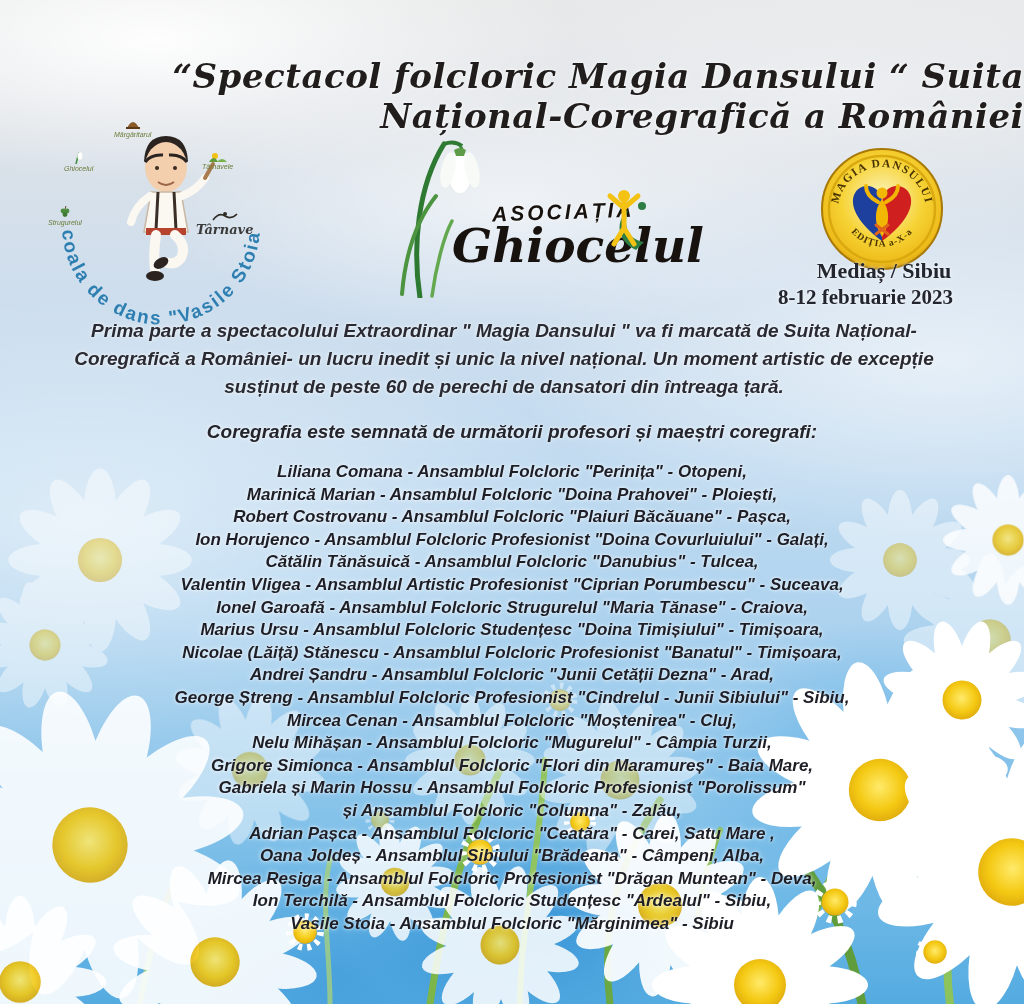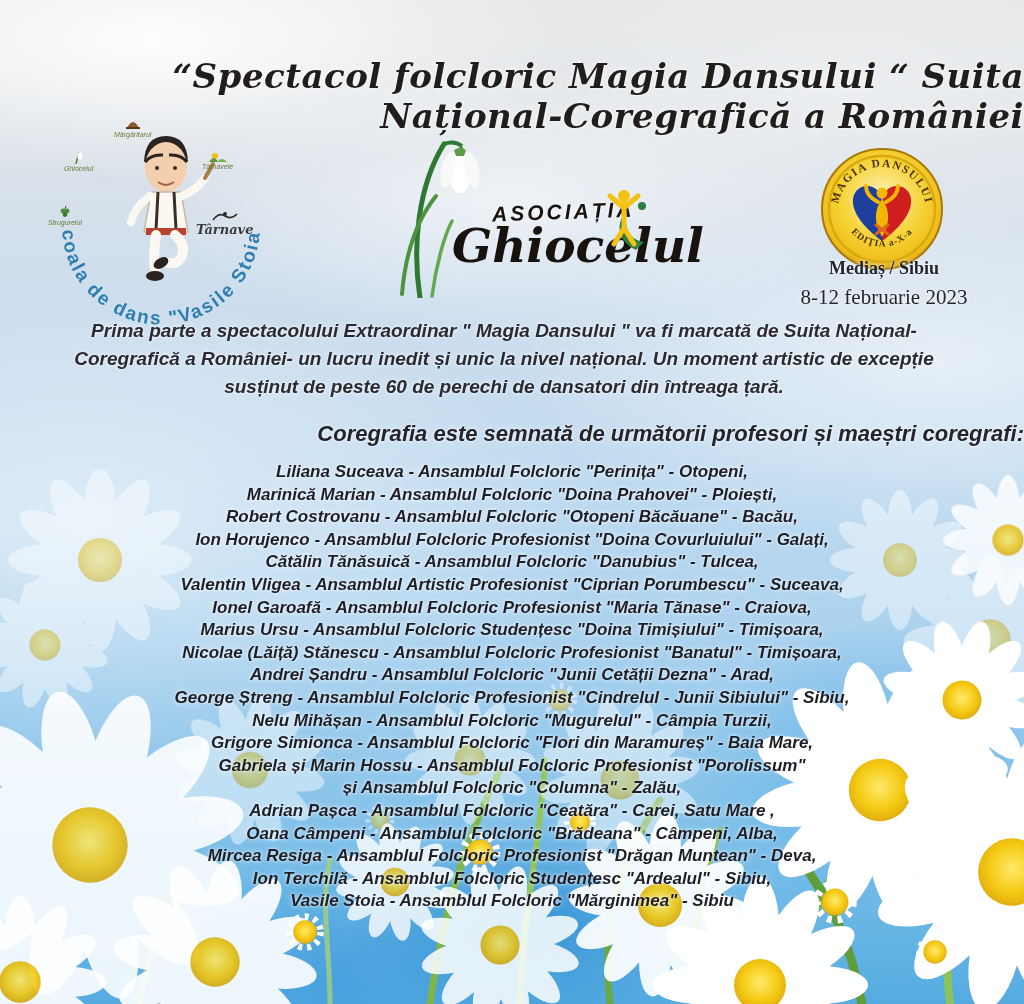"Mediaș / Sibiu" .event-loc { font-size: 18px -> 22px }
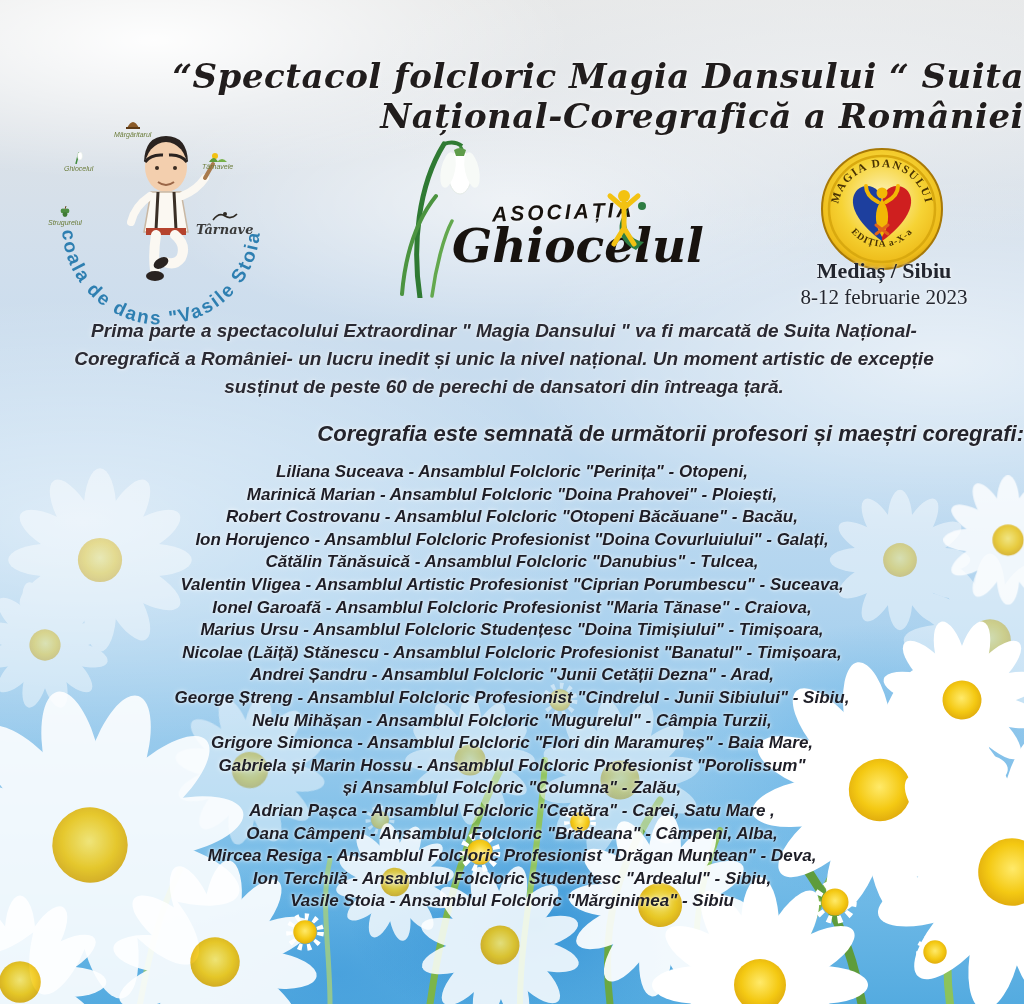"8-12 februarie 2023" .event-dates { font-weight: normal -> bold; text-align: center -> left }
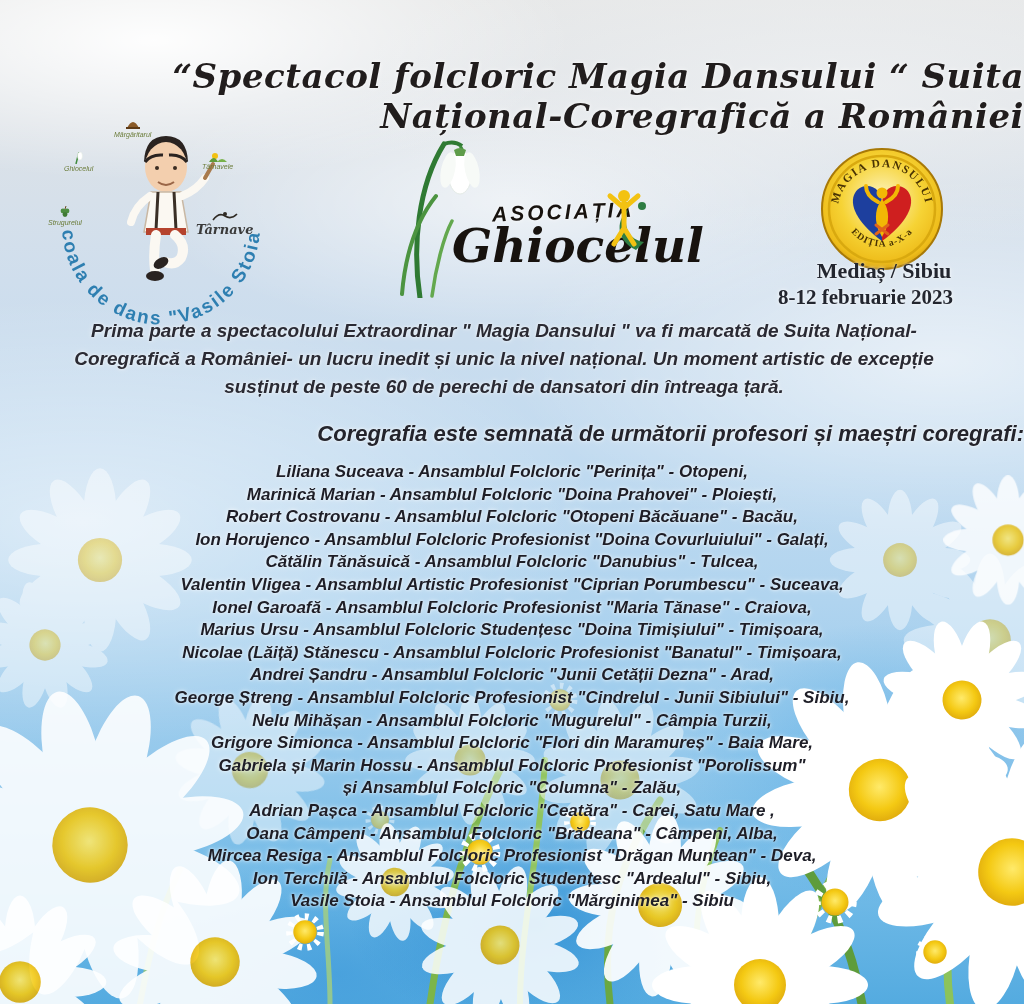"Coregrafia este semnată de următorii" .list-heading { font-size: 22px -> 19px; text-align: right -> center }
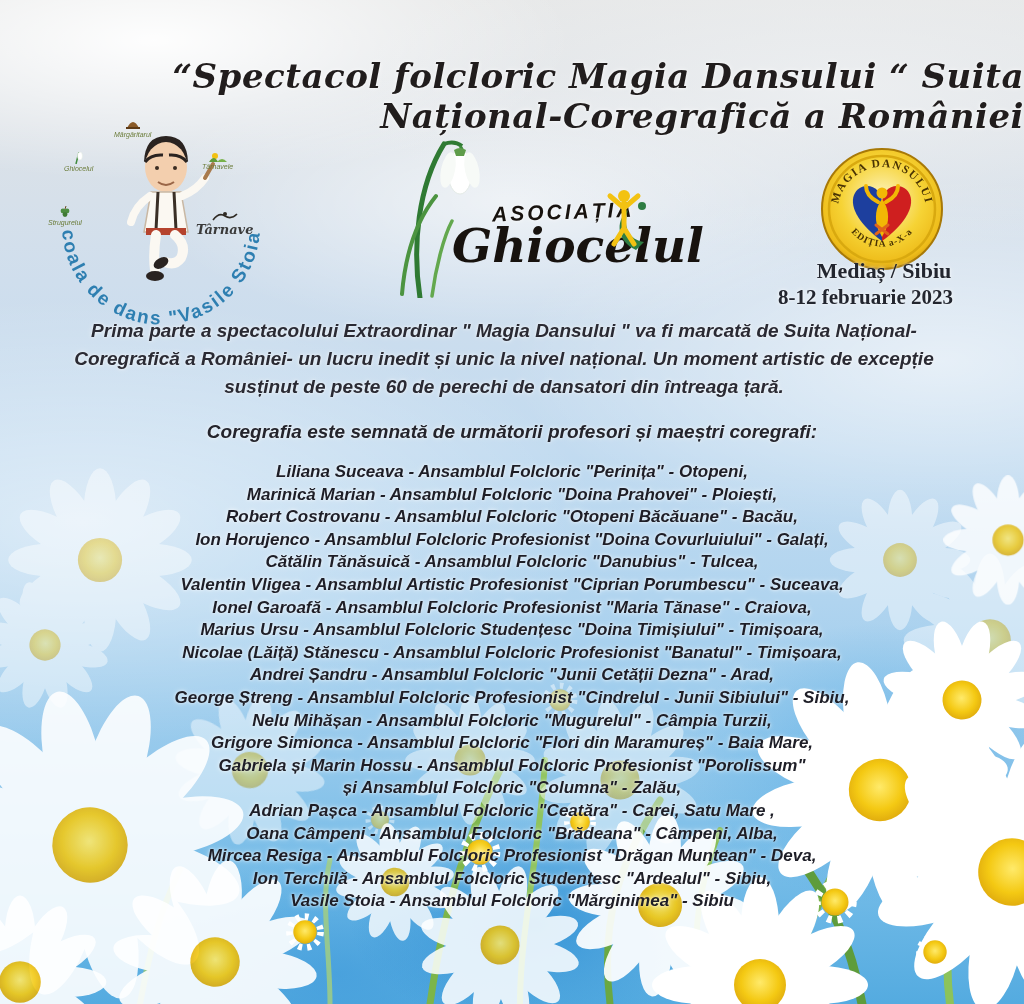"Liliana Suceava - Ansamblul Folcloric" div { text: Suceava -> Comana }
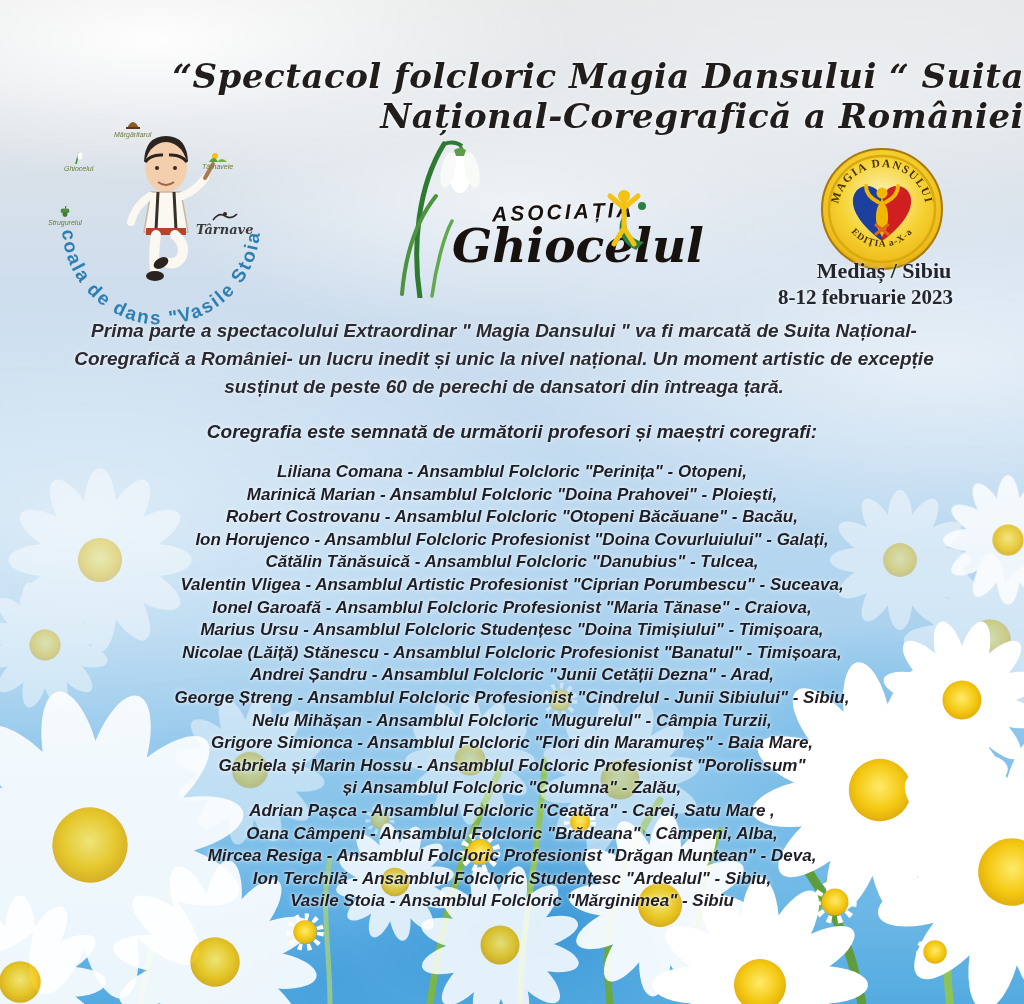"Robert Costrovanu - Ansamblul Folcloric" div { text: Otopeni Băcăuane" - Bacău -> Plaiuri Băcăuane" - Pașca }
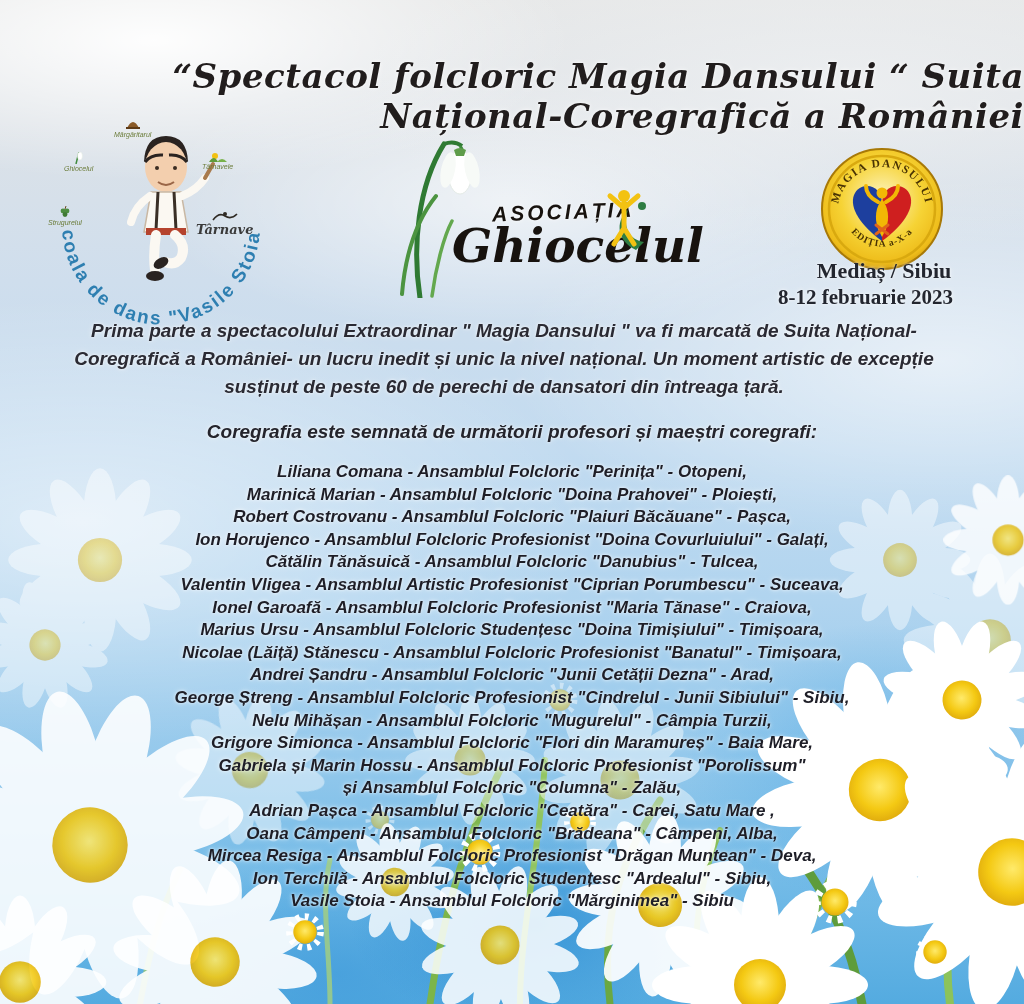"Ionel Garoafă - Ansamblul Folcloric" div { text: Profesionist -> Strugurelul }
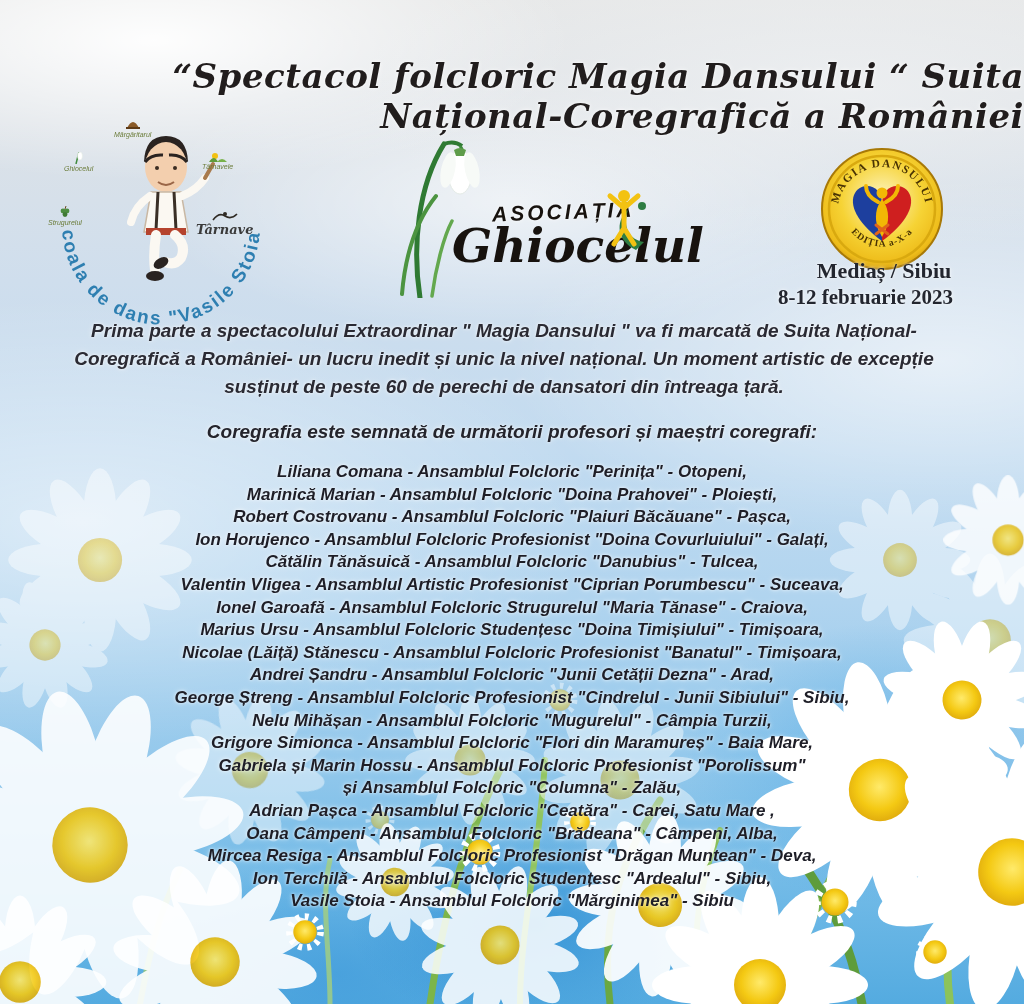"Mircea Cenan - Ansamblul Folcloric" div { html: none -> <div>Mircea Cenan - Ansamblul Folcloric "Moștenirea" - Cluj,</div> }
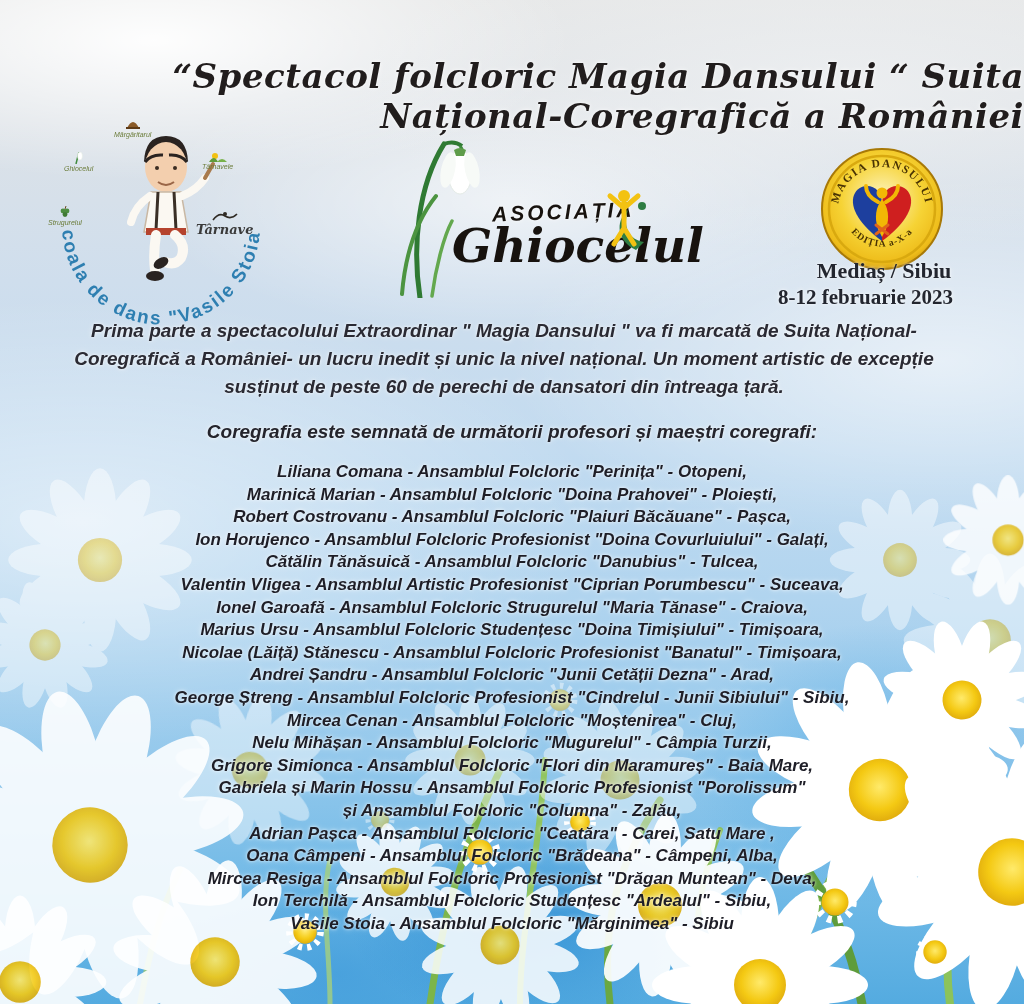"Oana Câmpeni - Ansamblul Folcloric" div { text: Câmpeni - Ansamblul Folcloric -> Joldeș - Ansamblul Sibiului }
